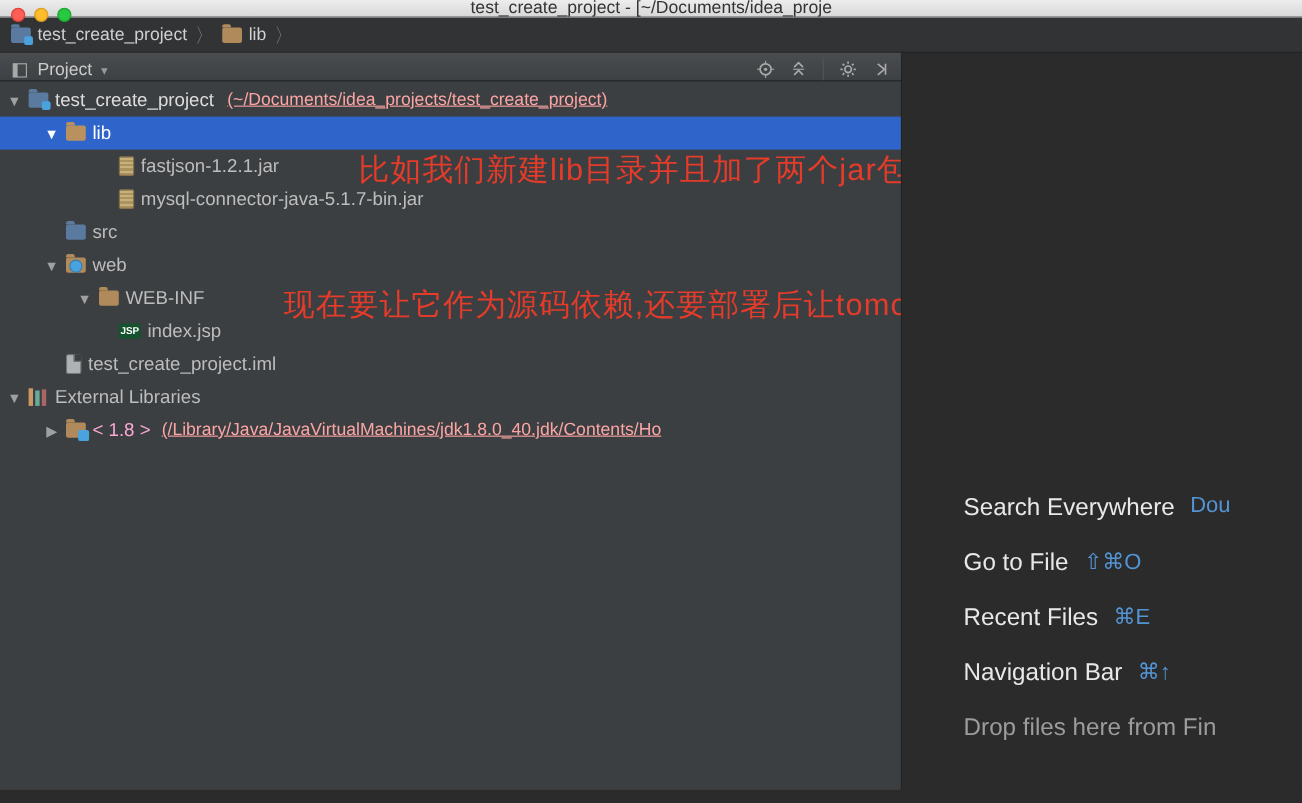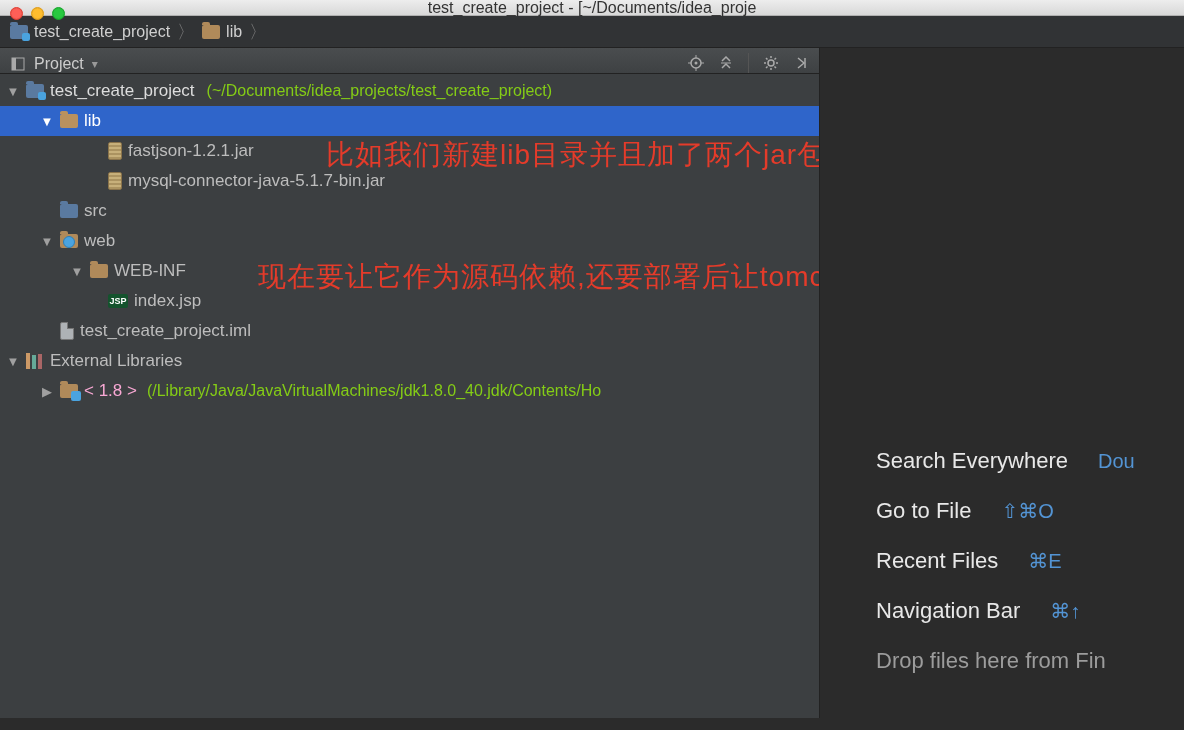"(~/Documents/idea_projects/test_create_p" .path-muted { color: #84cc16 -> #fca5a5; text-decoration: none -> underline }
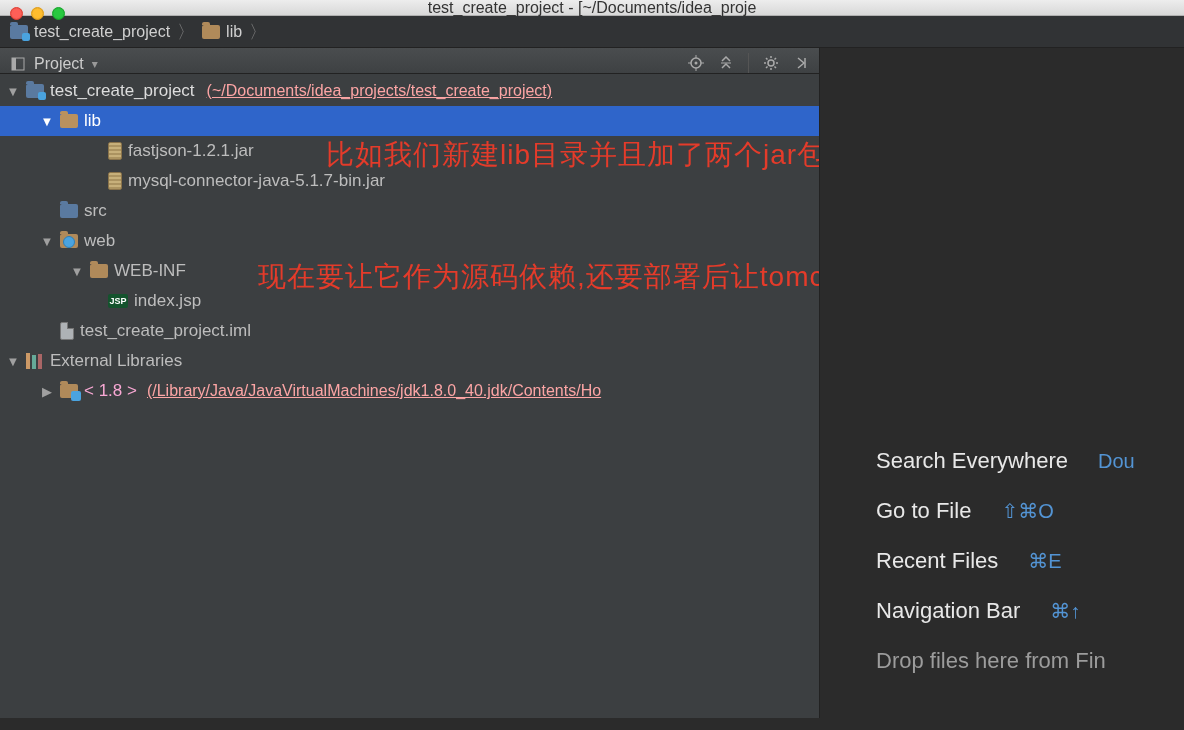"Search Everywhere" .hint-row { align-items: center -> flex-start; gap: 30px -> 14px }
